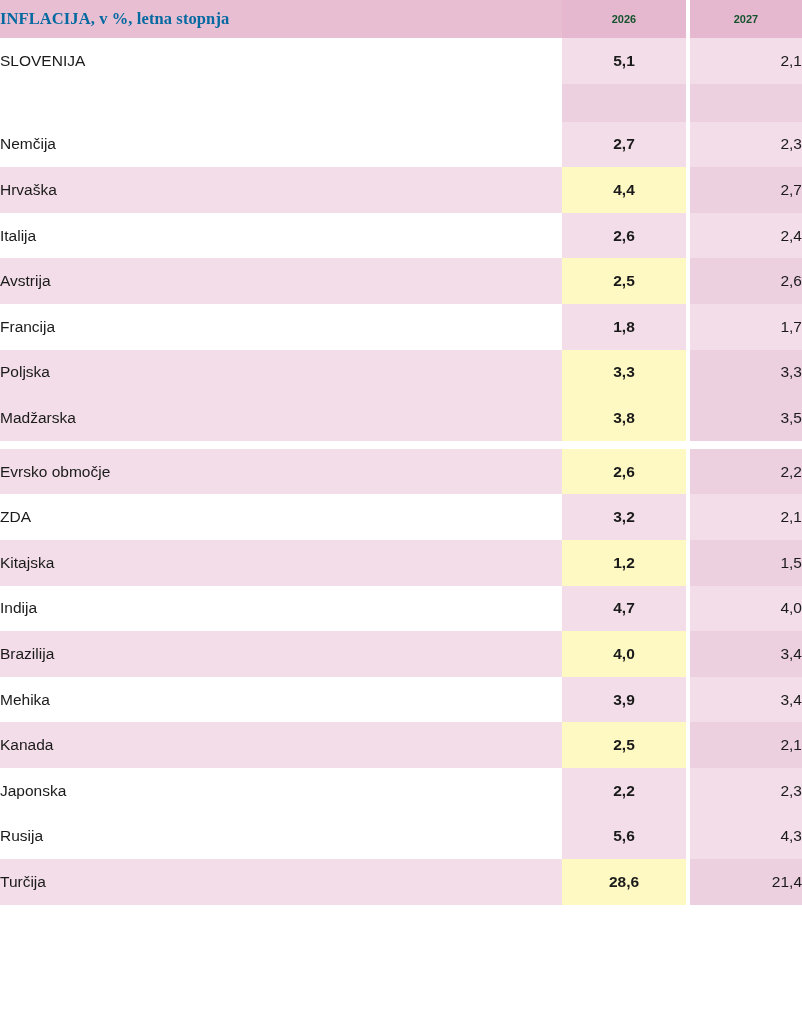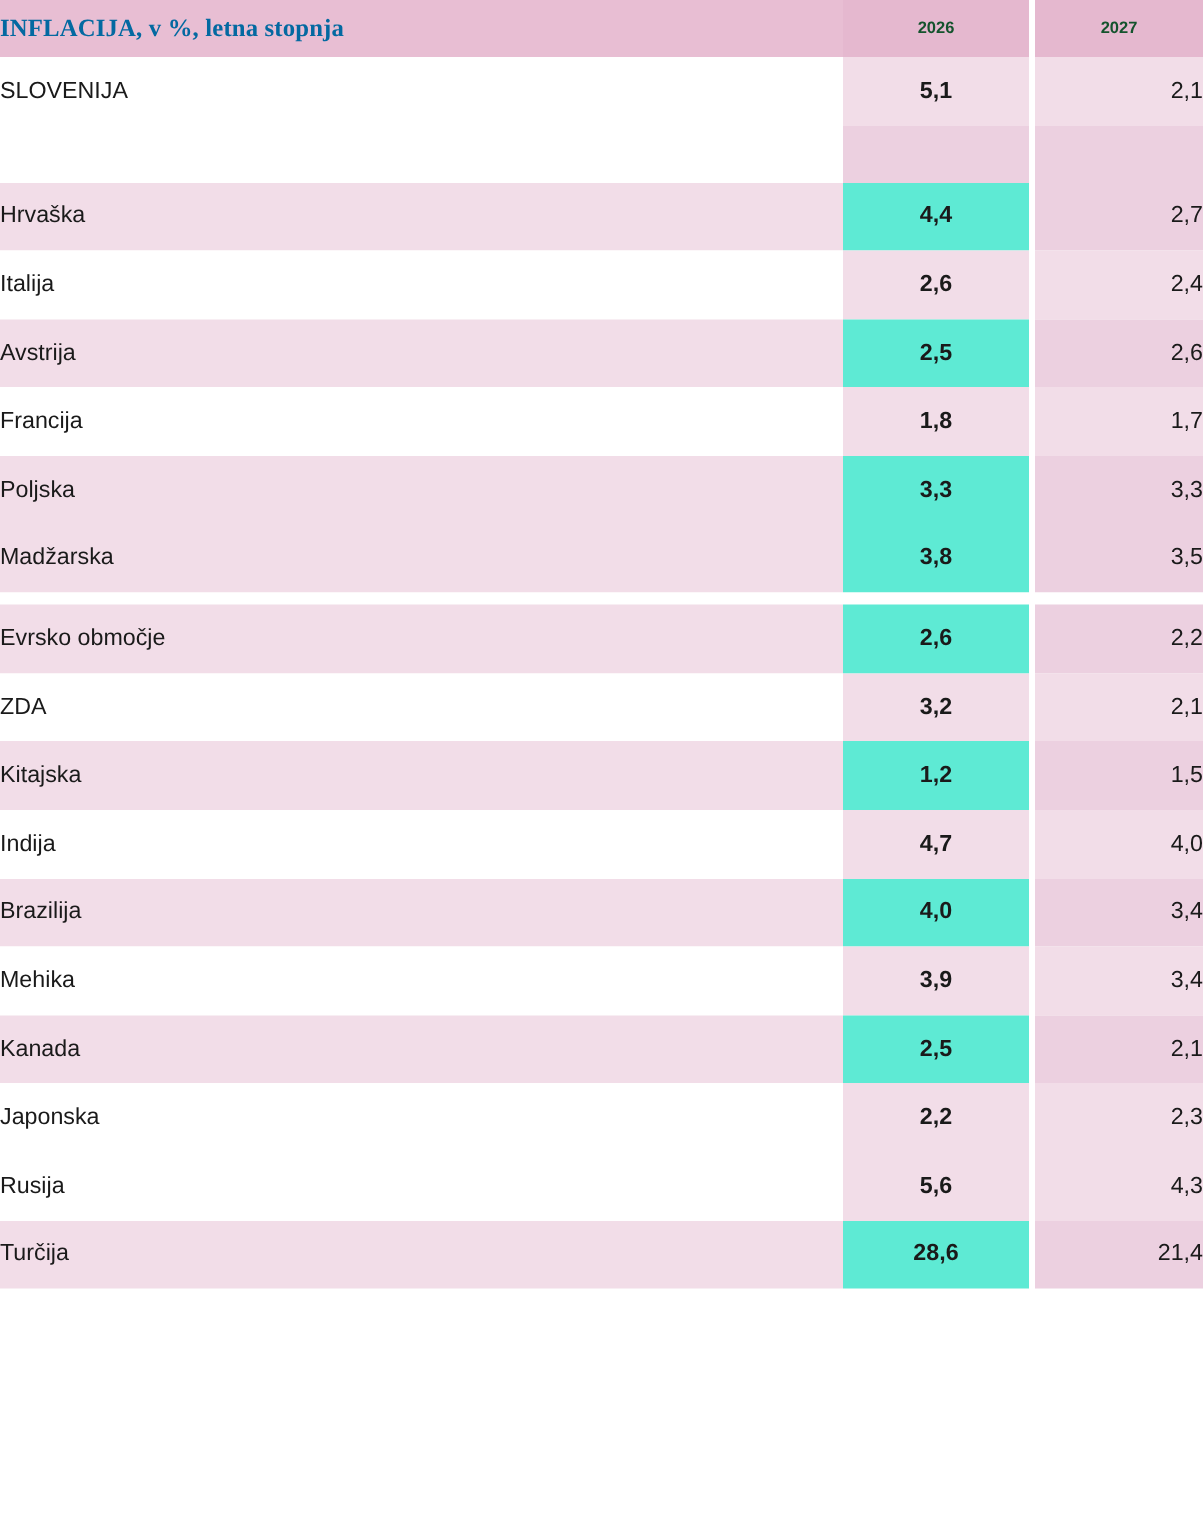"Nemčija" tr.row { html: none -> <tr> <td>Nemčija</td> <td>2,7</td> <td></td> <td>2,3</td> </tr> }
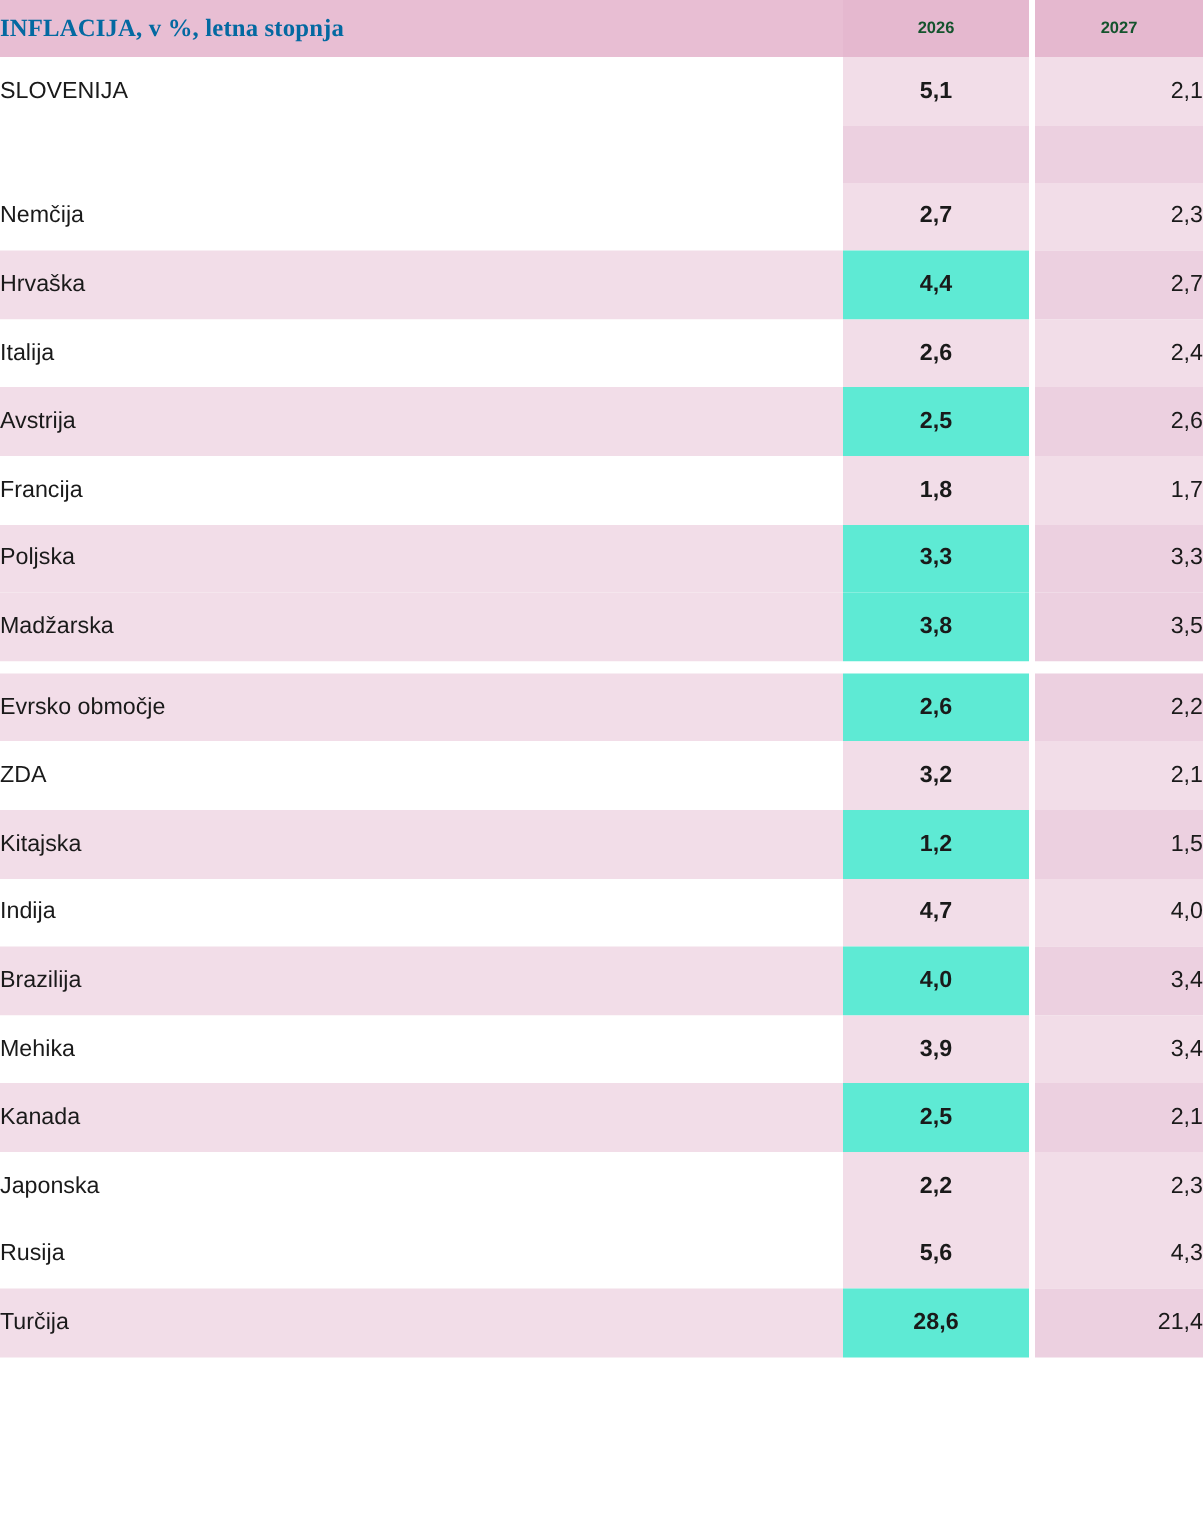"4,4" tr.row.dark td.v1 { background: #5eead4 -> #fef9c3 }
